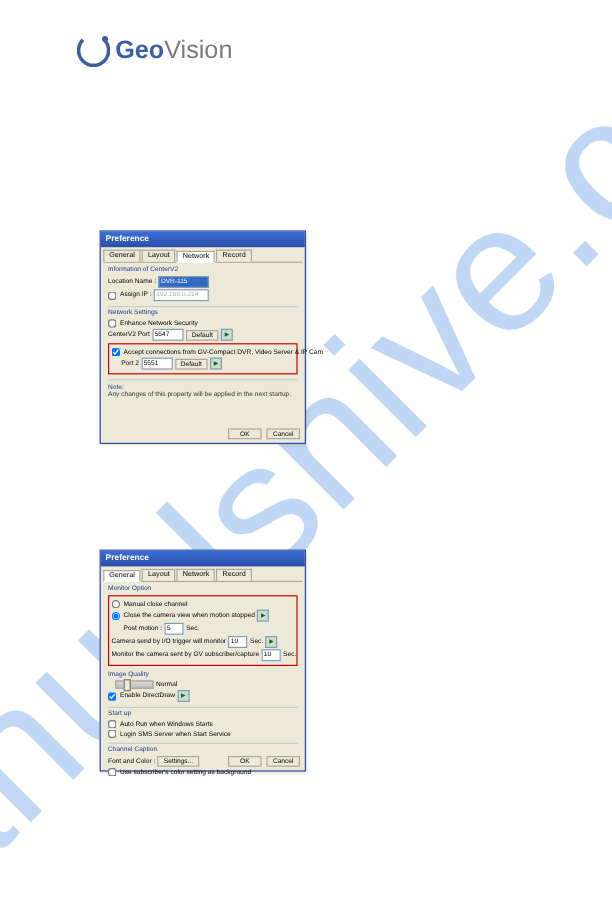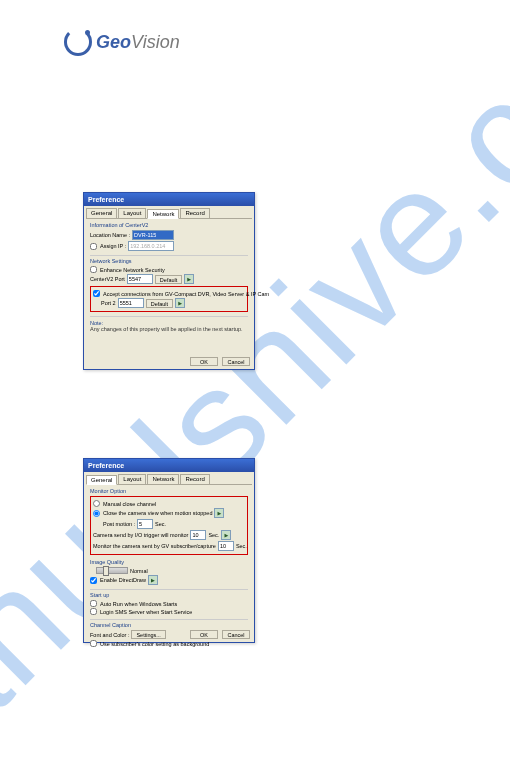"GeoVision" .logo-text { font-size: 18px -> 21px; font-style: italic -> none }
